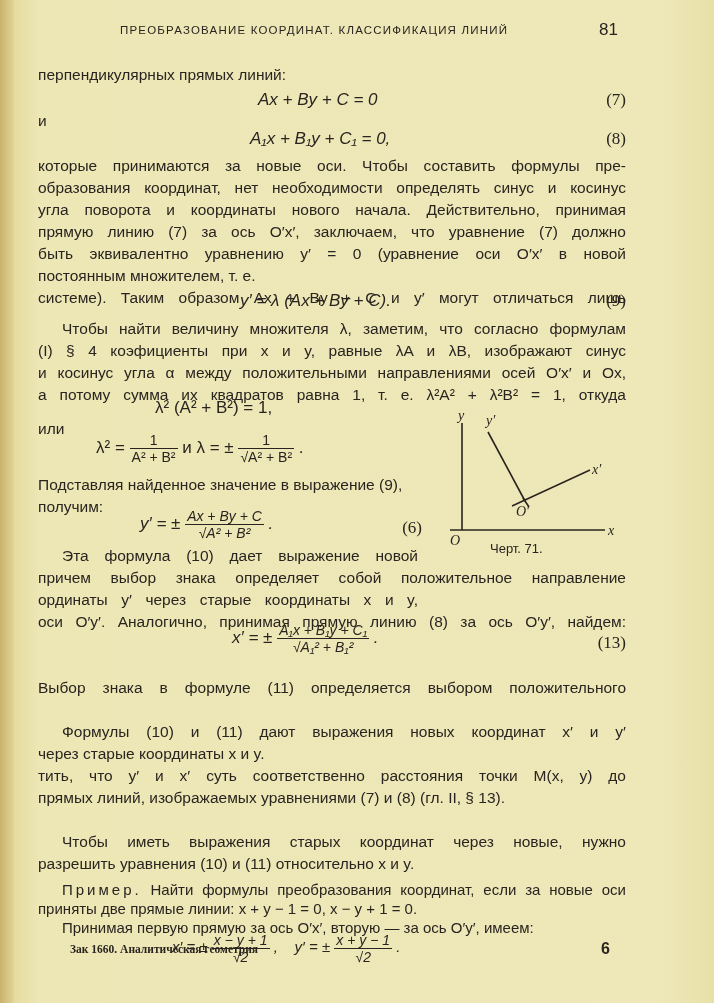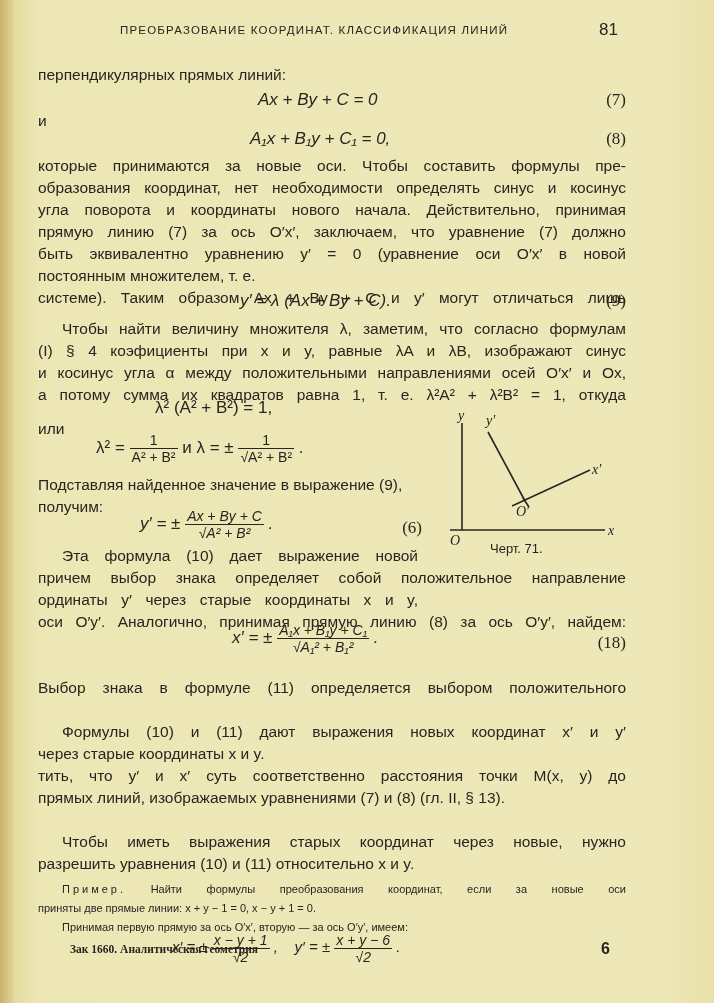"(18)" div.eqn { text: 18 -> 13 }
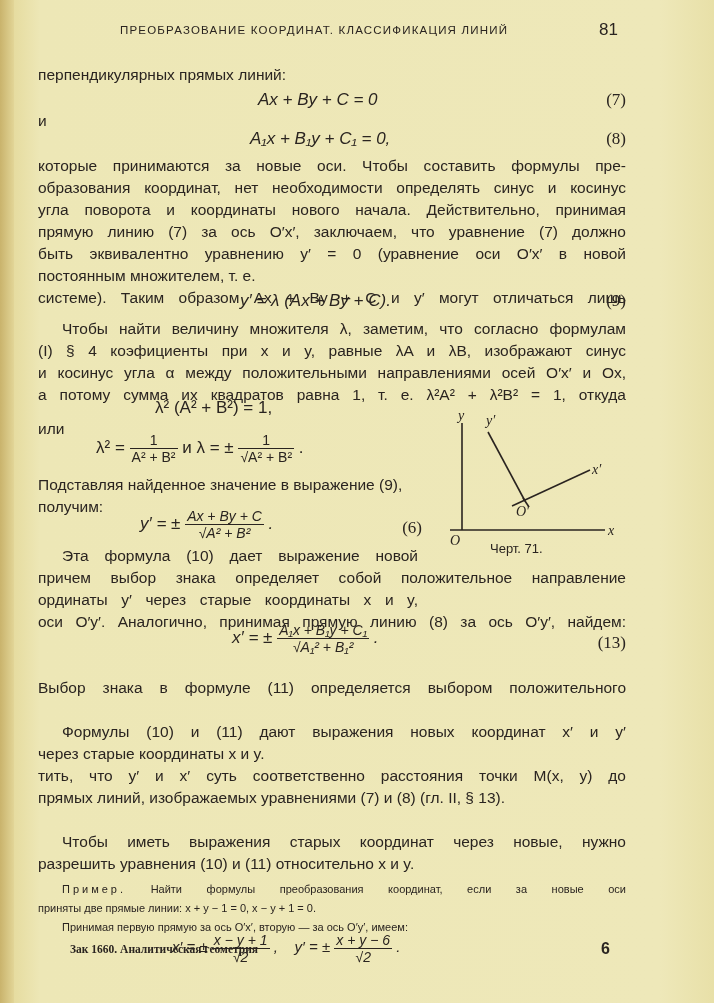"Пример. Найти формулы преобразования" .small { font-size: 11px -> 15px }
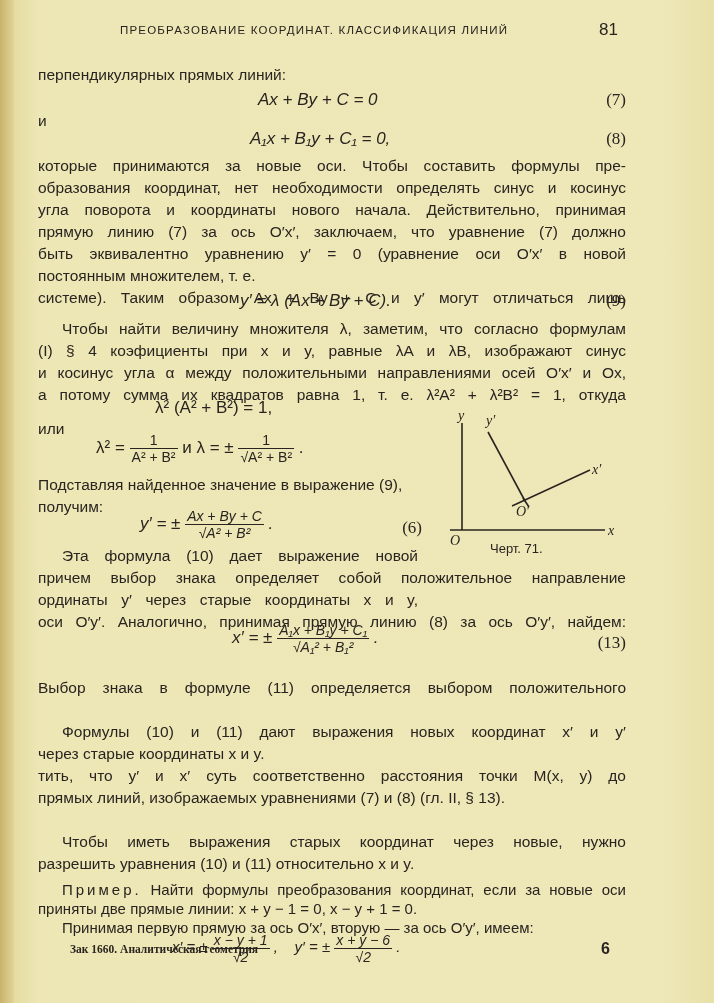"x + y − 6" span.n { text: 6 -> 1 }
